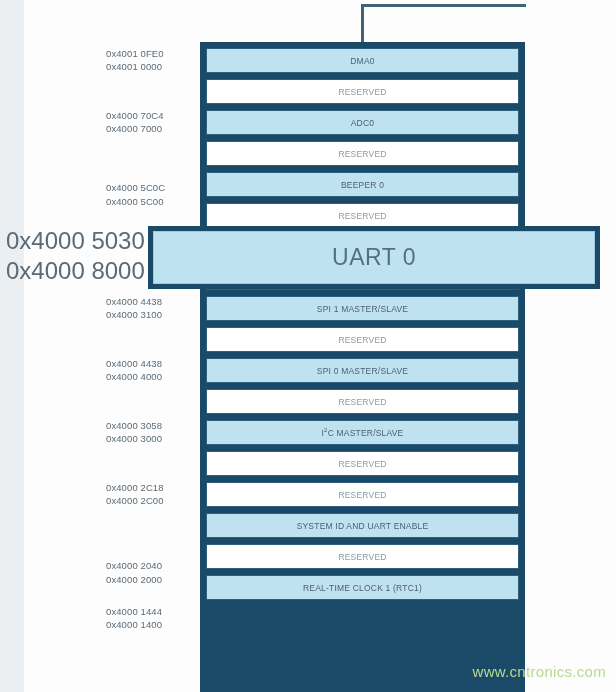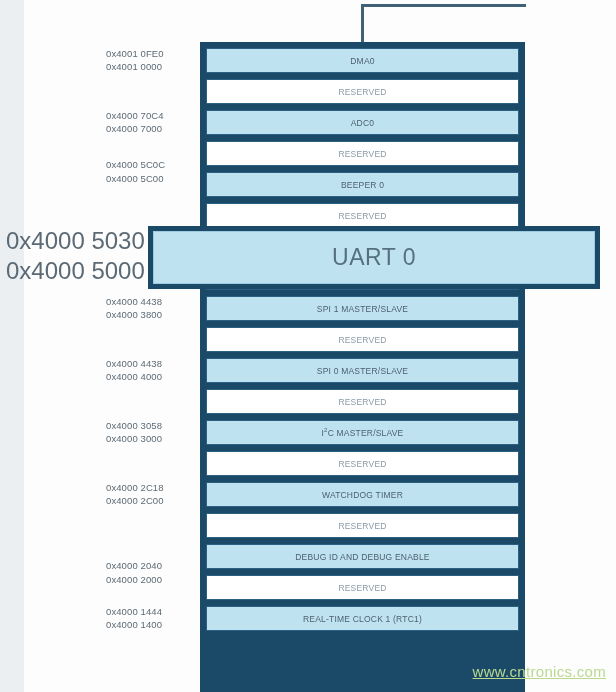"0x4000 5C0C" div.addr-group { top: 158px -> 181px }
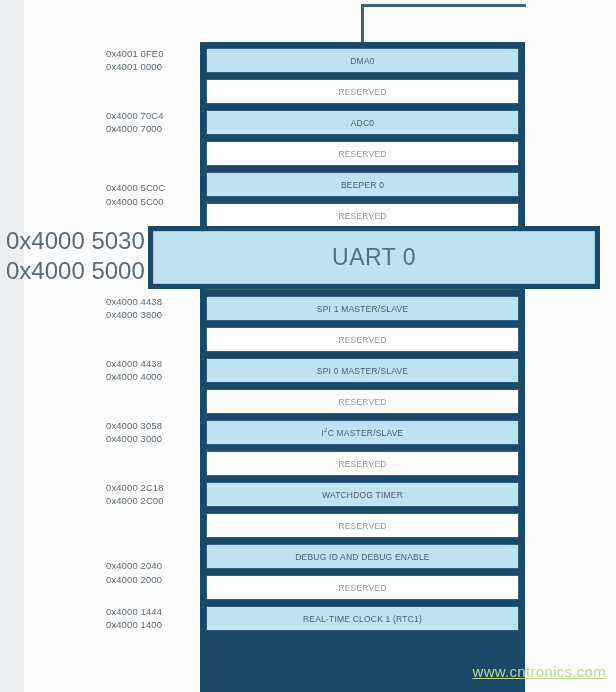"0x4000 5000" span.addr-line { text: 5000 -> 8000 }
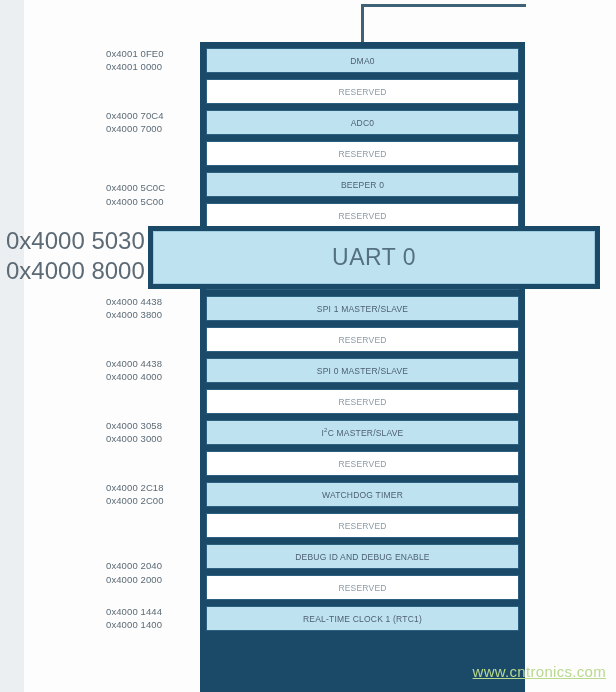"0x4000 3800" span.addr-line { text: 3800 -> 3100 }
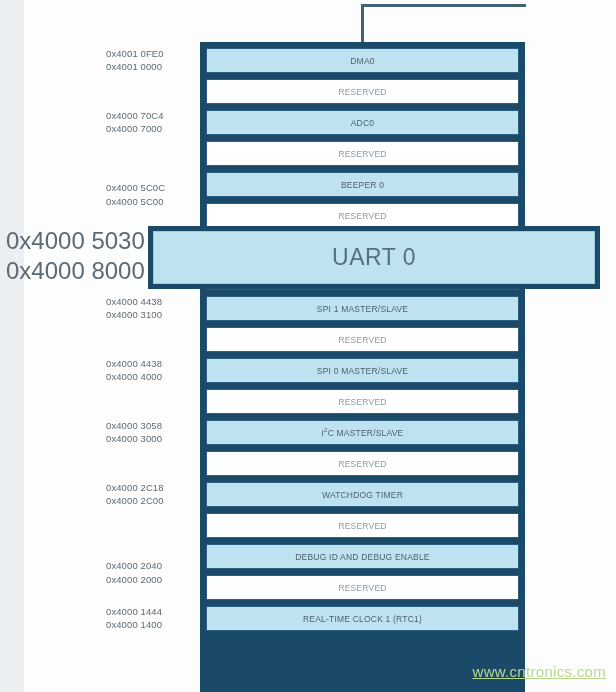"WATCHDOG TIMER" div.map-row { html: <div> <span>WATCHDOG TIMER</span> </div> -> none }
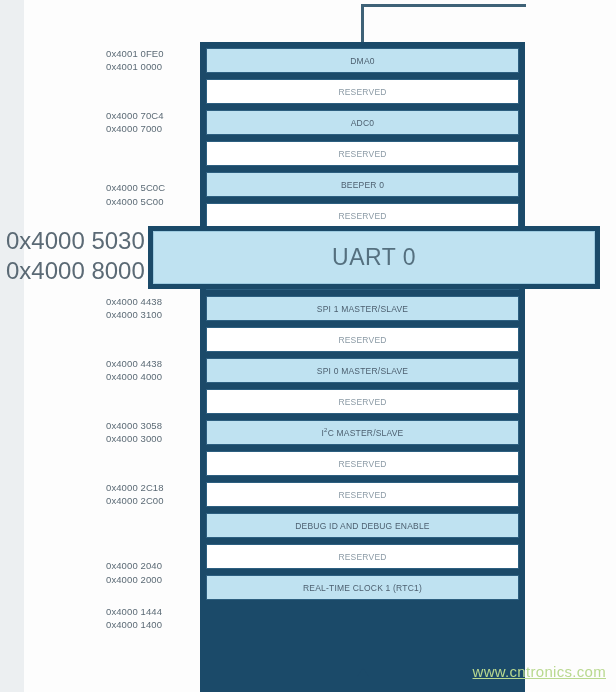"DEBUG ID AND DEBUG ENABLE" span.row-label { text: DEBUG ID AND DEBUG -> SYSTEM ID AND UART }
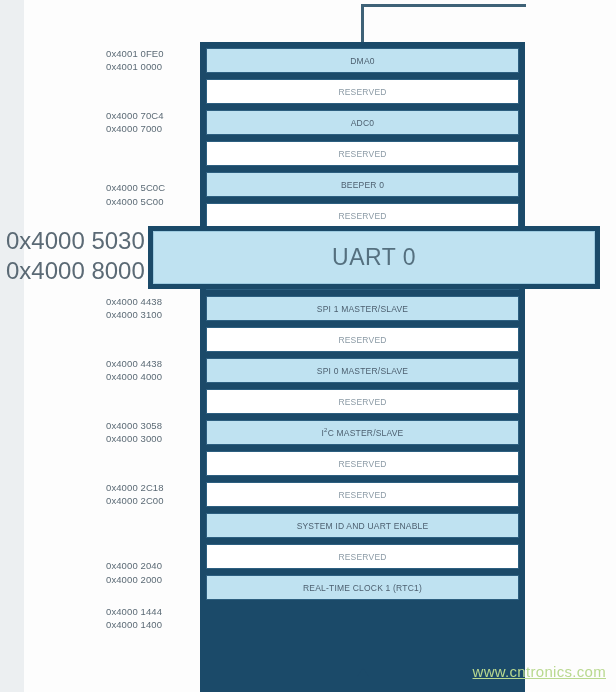"www.cntronics.com" #watermark { text-decoration: underline -> none }
